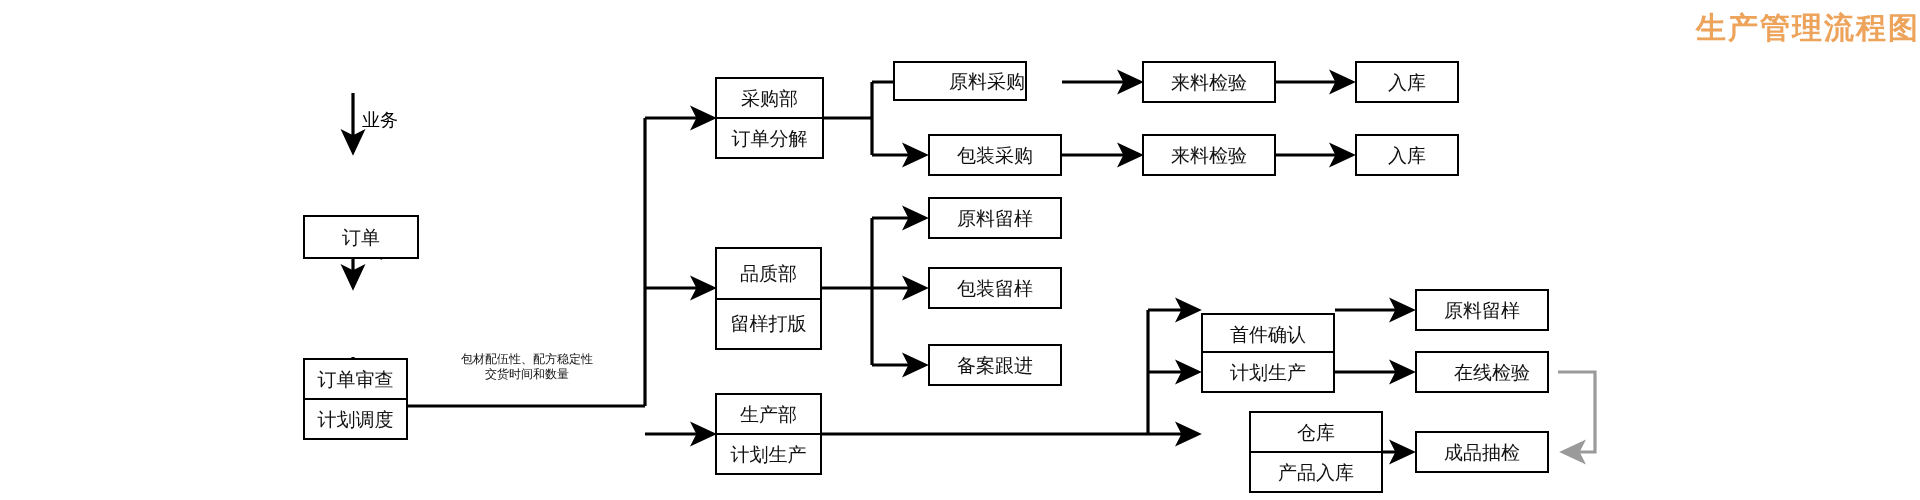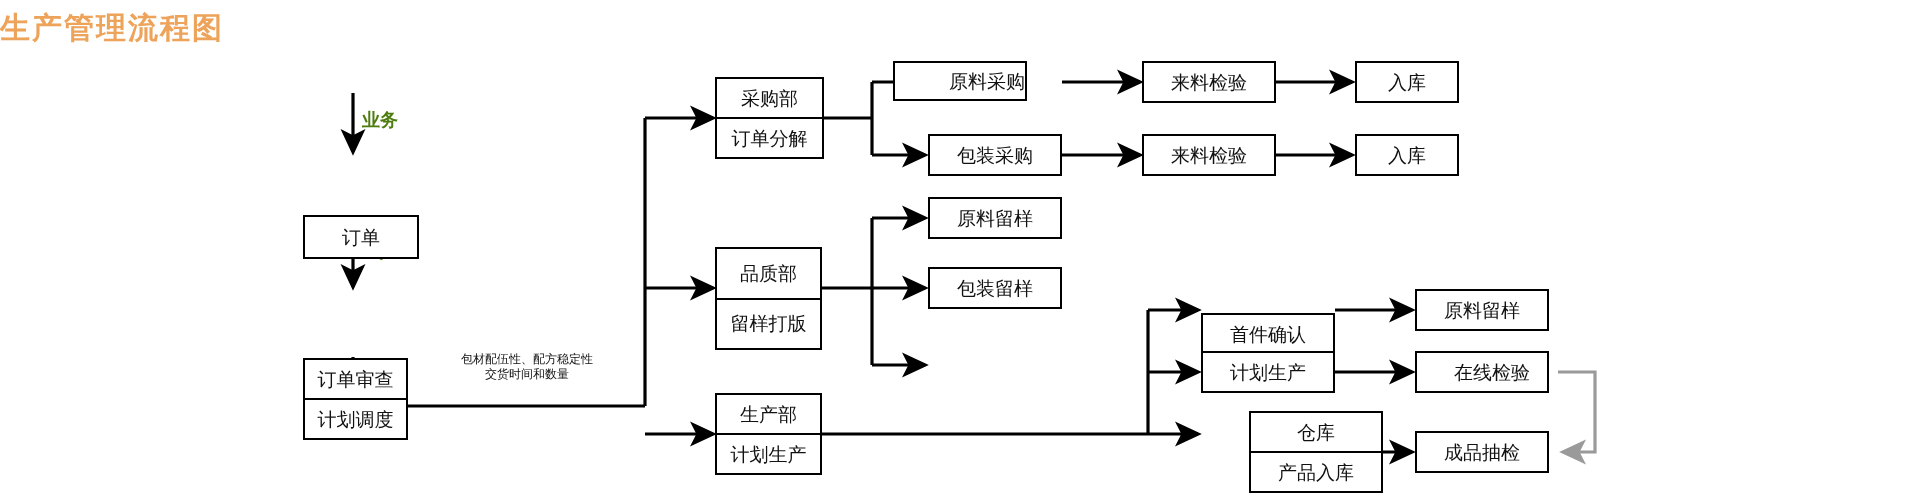"生产管理流程图" .title { text-align: left -> right }
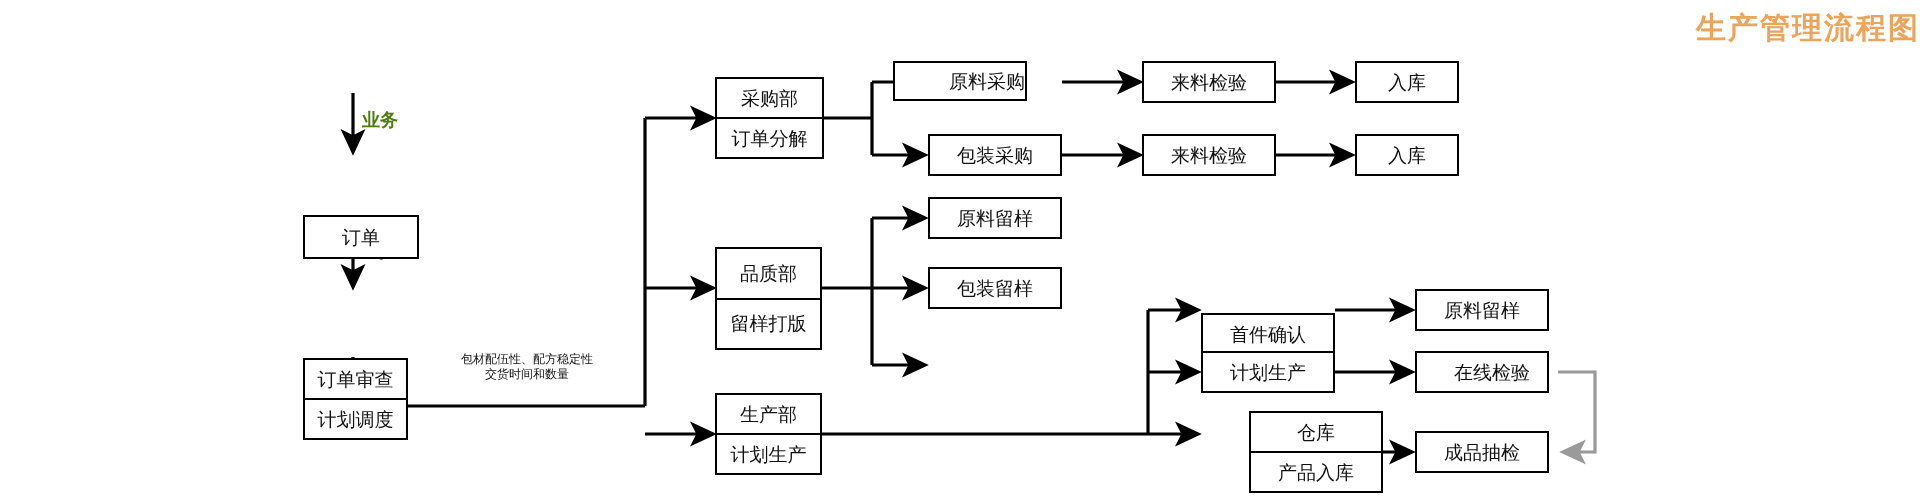"业务" .edge-label { color: #4d7c0f -> #000000; font-weight: bold -> none }
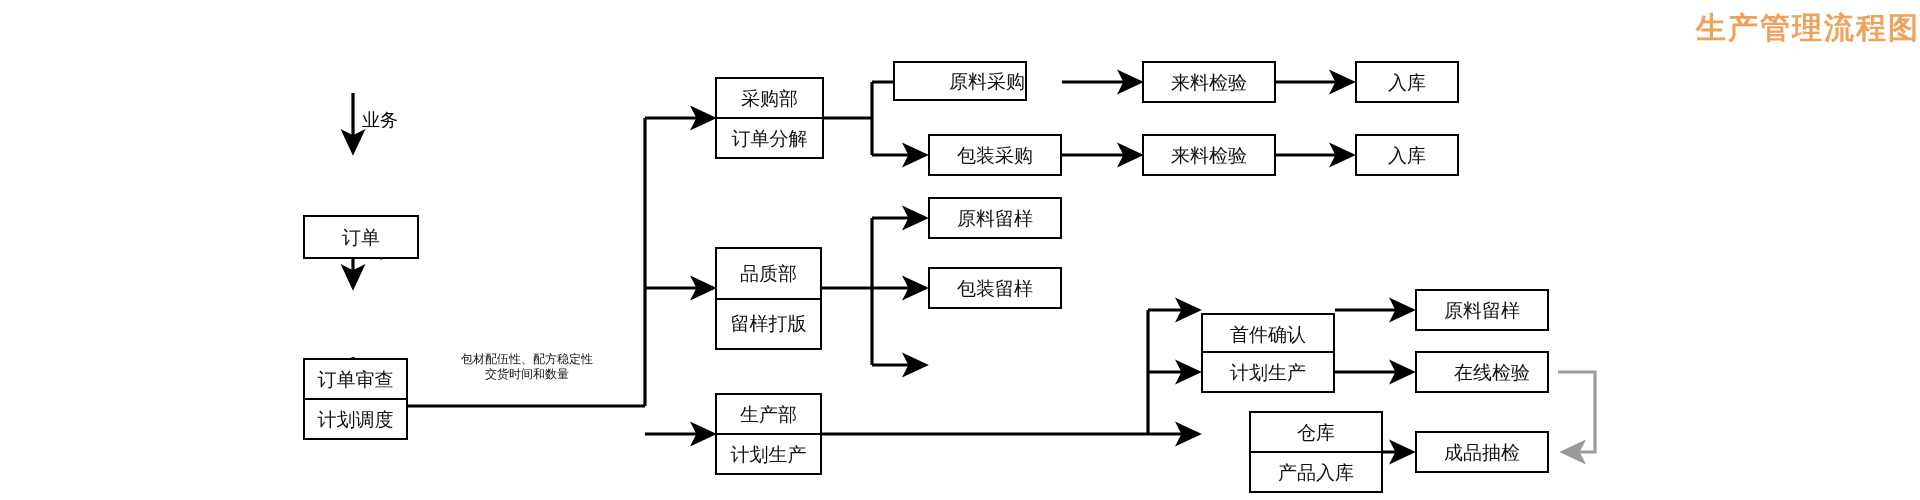"备案跟进" div.node { html: none -> <div> <div>备案跟进</div> </div> }
